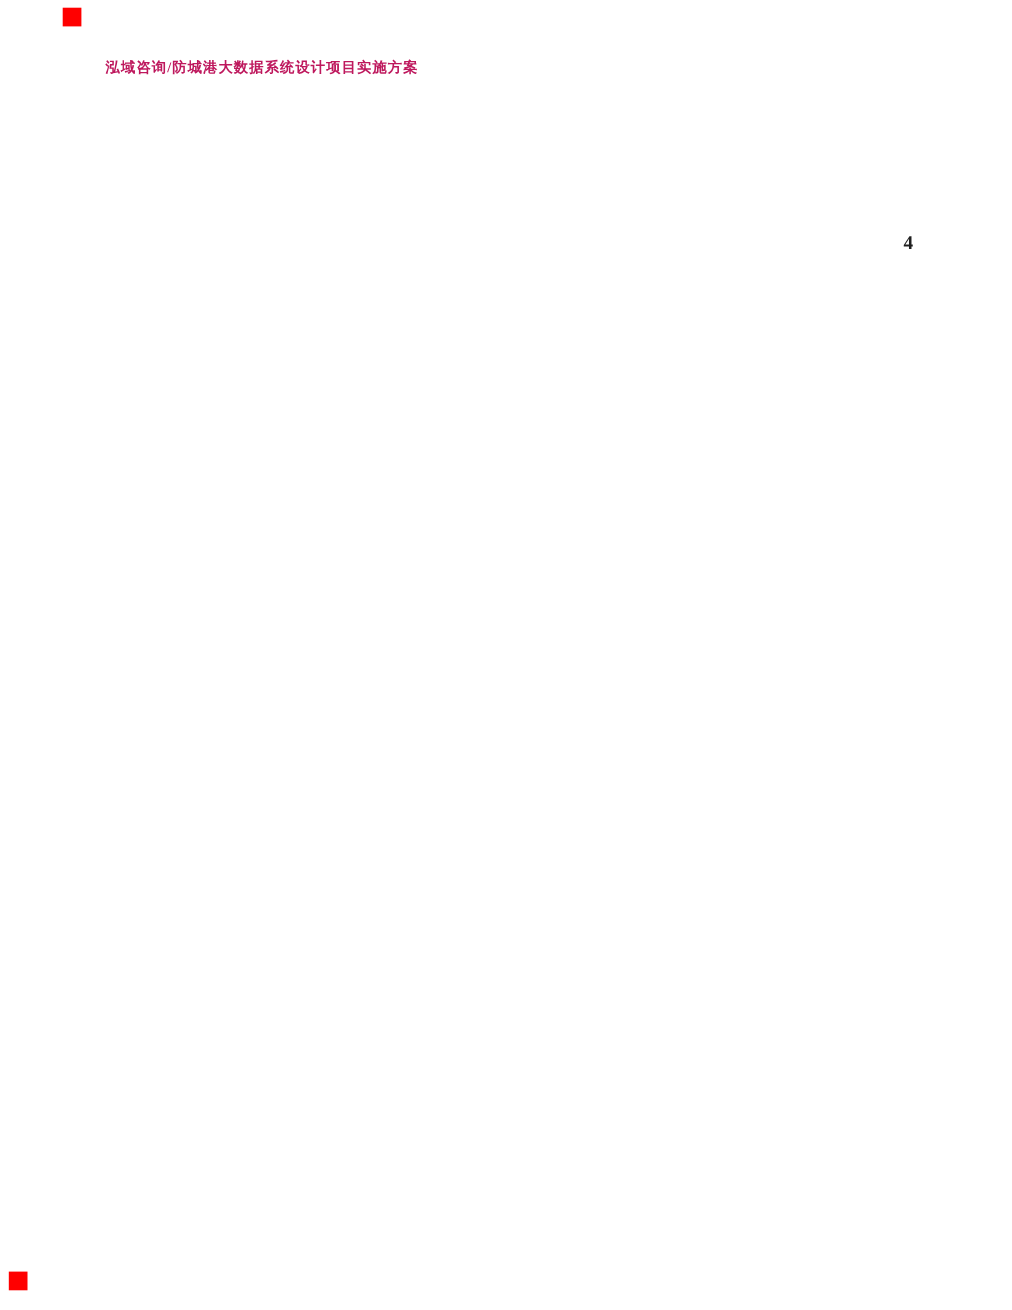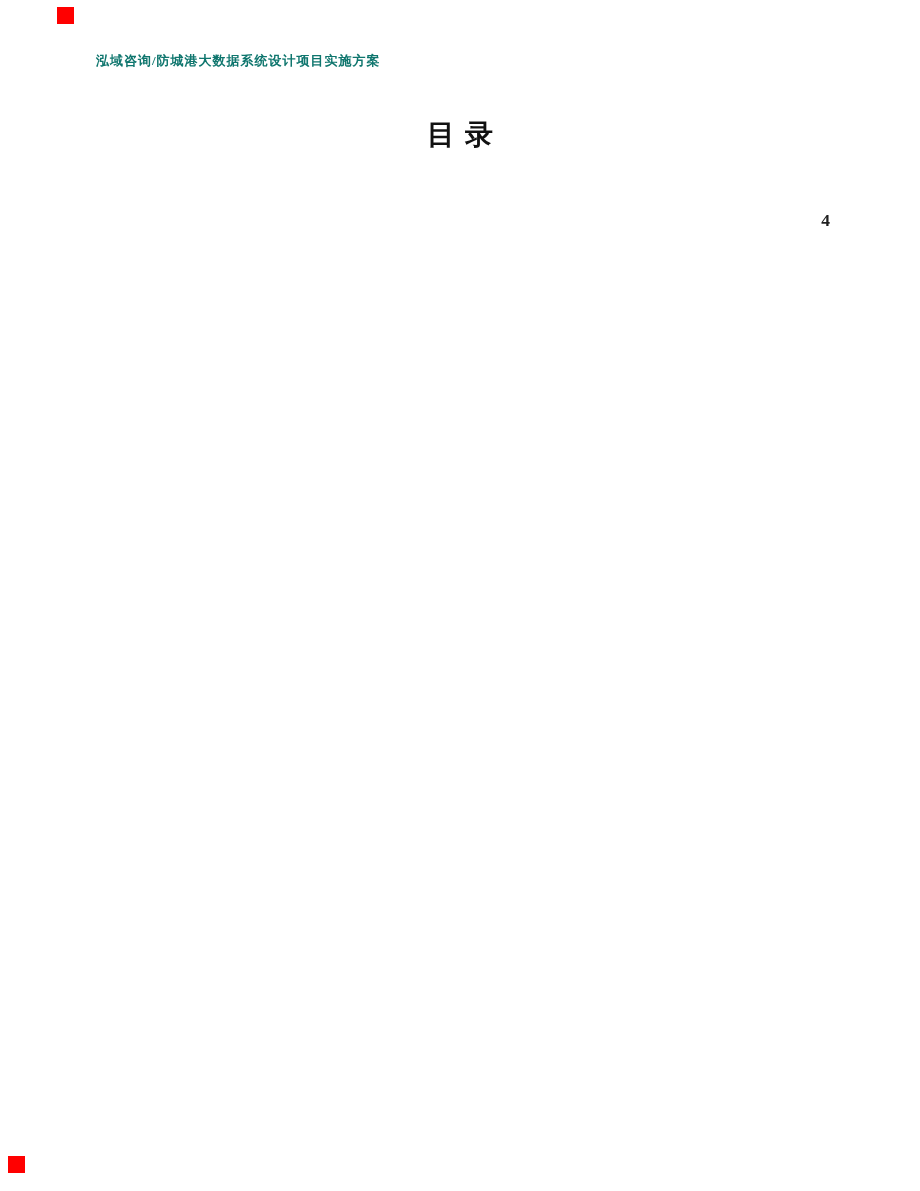"泓域咨询/防城港大数据系统设计项目实施方案" .doc-header { color: #0f766e -> #be185d }
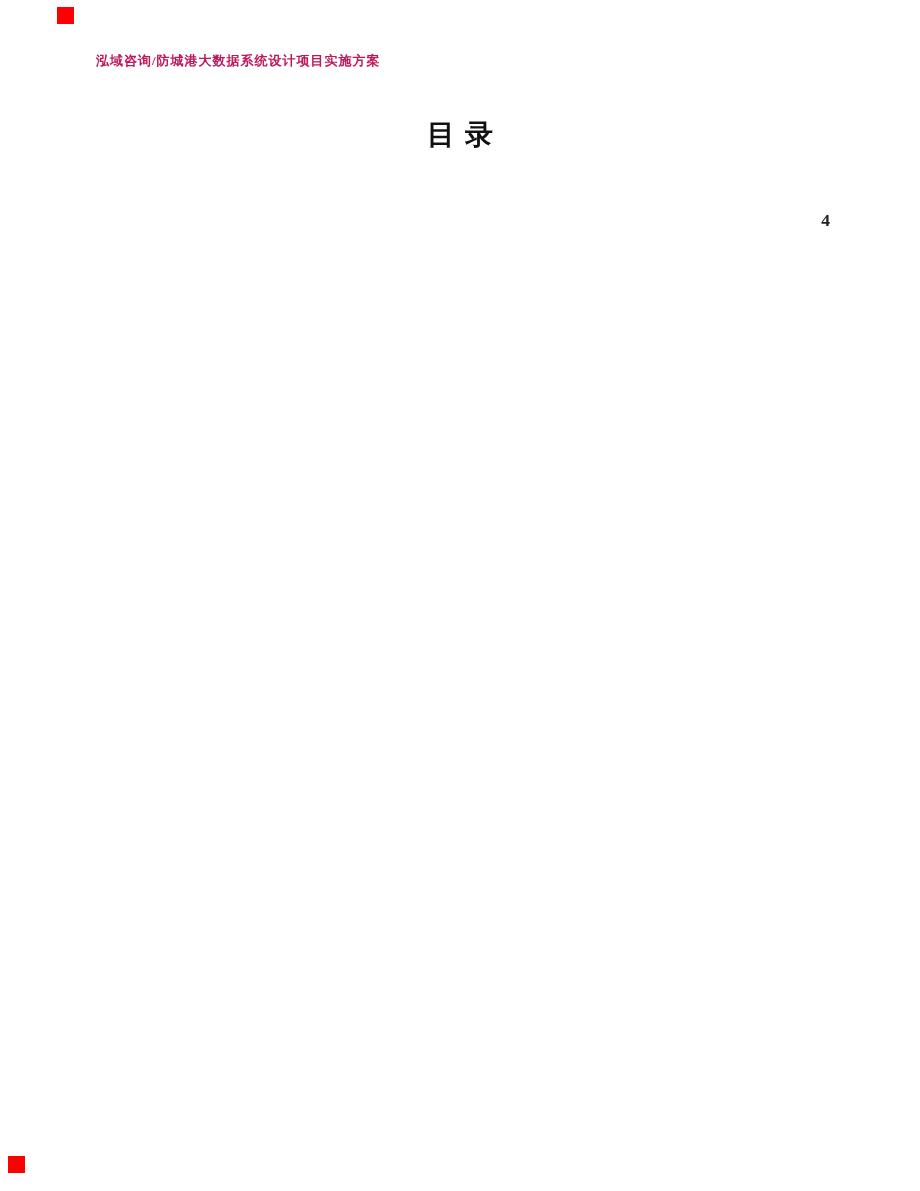"目录" div.doc-title { html: <div>目录</div> -> none }
